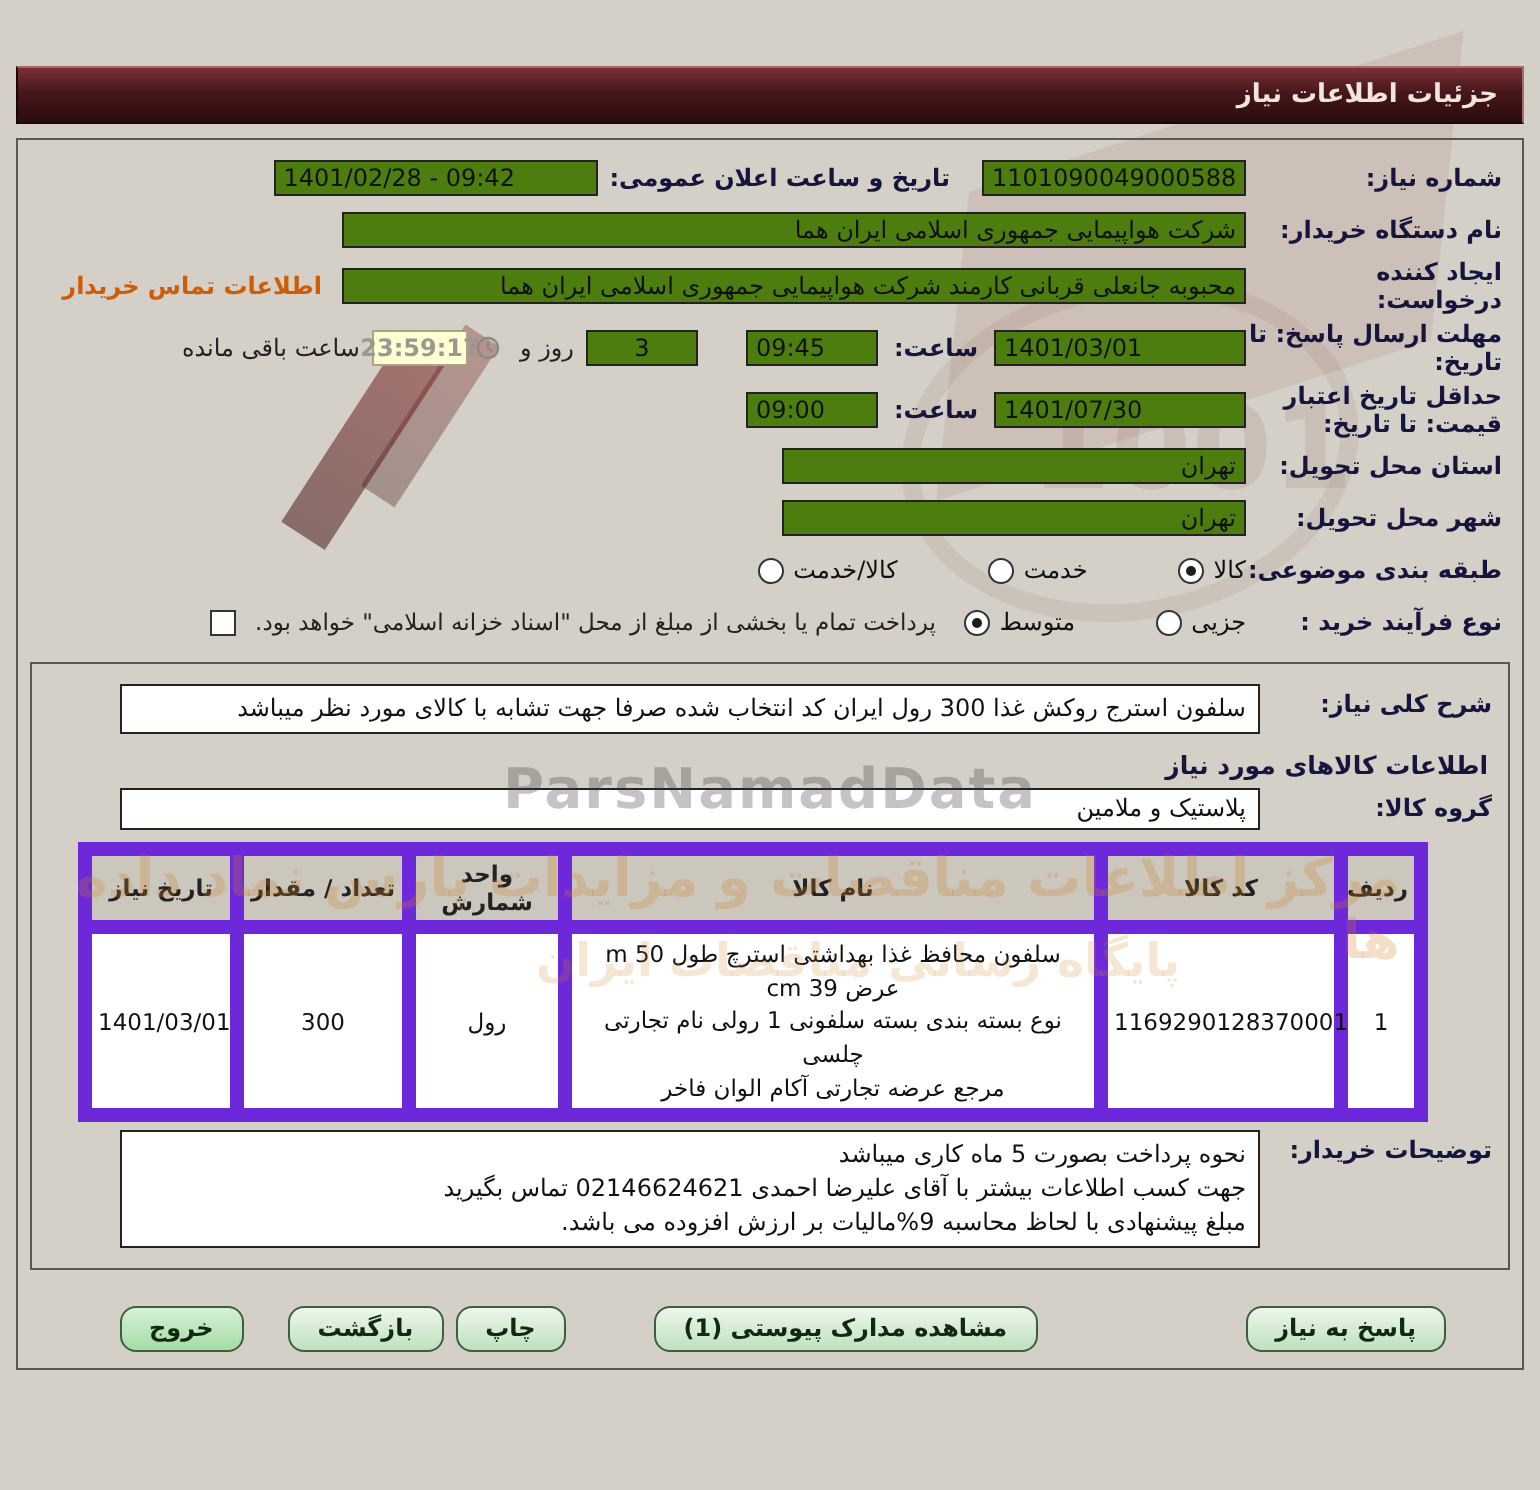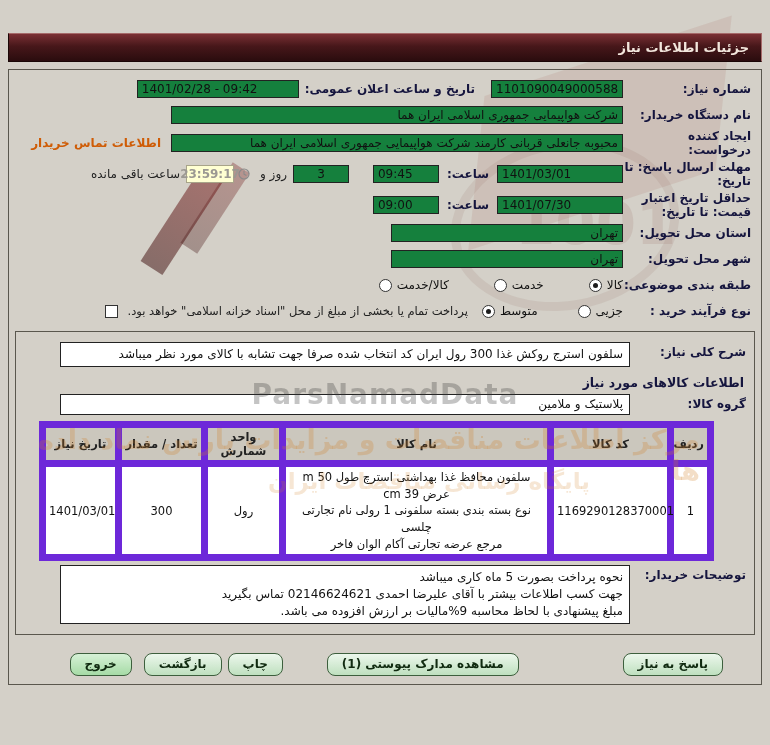"1401/02/28 - 09:42" .inp { background: #15803d -> #4d7c0f }
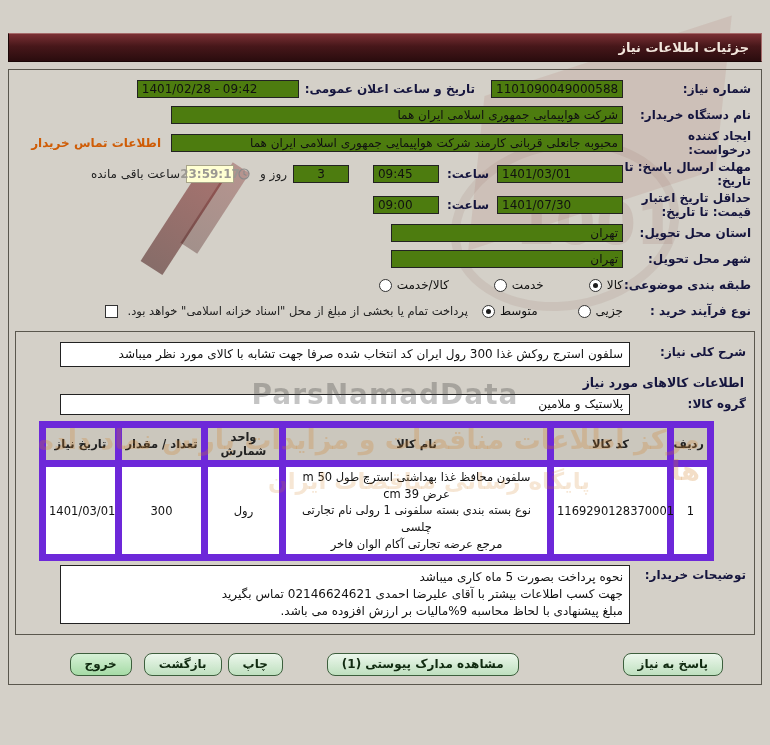"خروج" .btn-exit { margin-right: 12px -> 22px }
